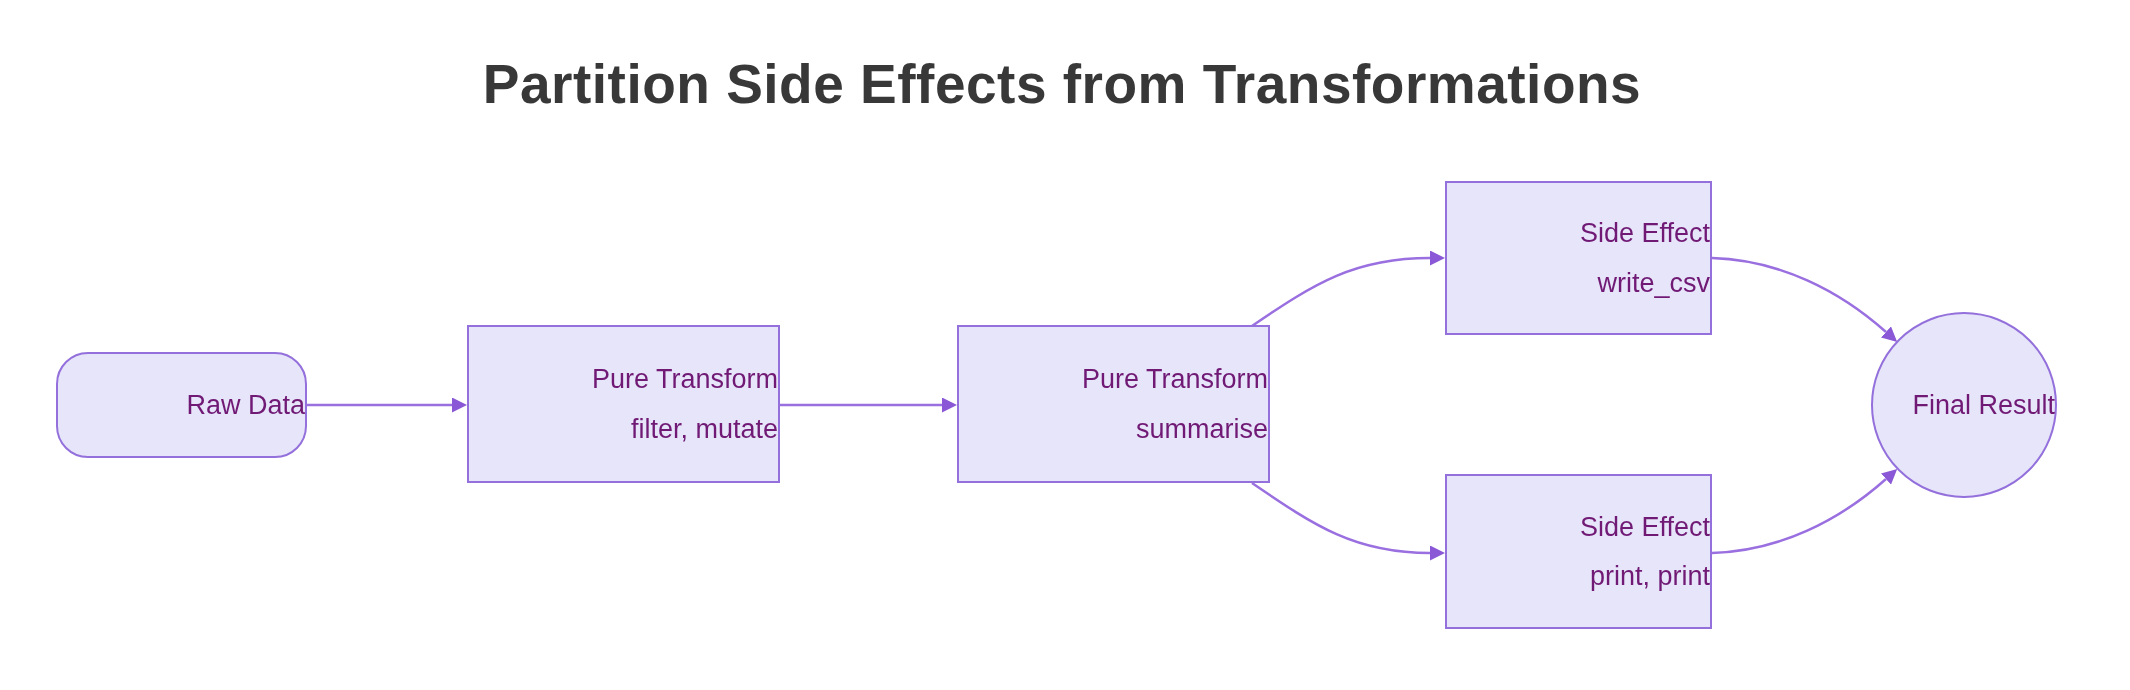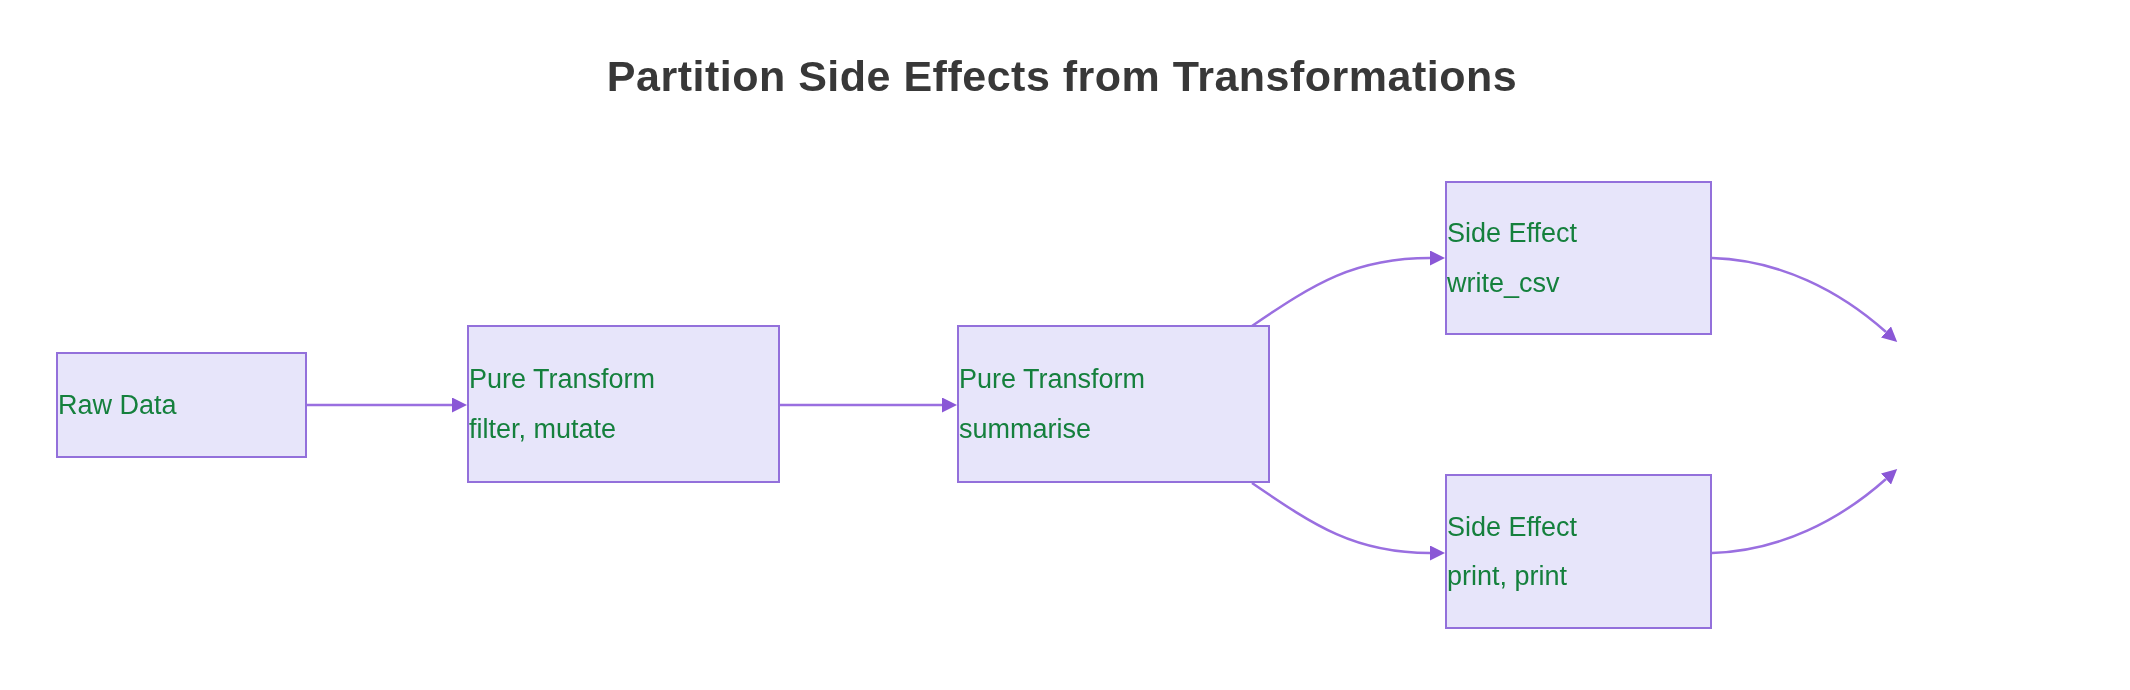"Partition Side Effects from" .diagram-title { font-size: 43px -> 55px }
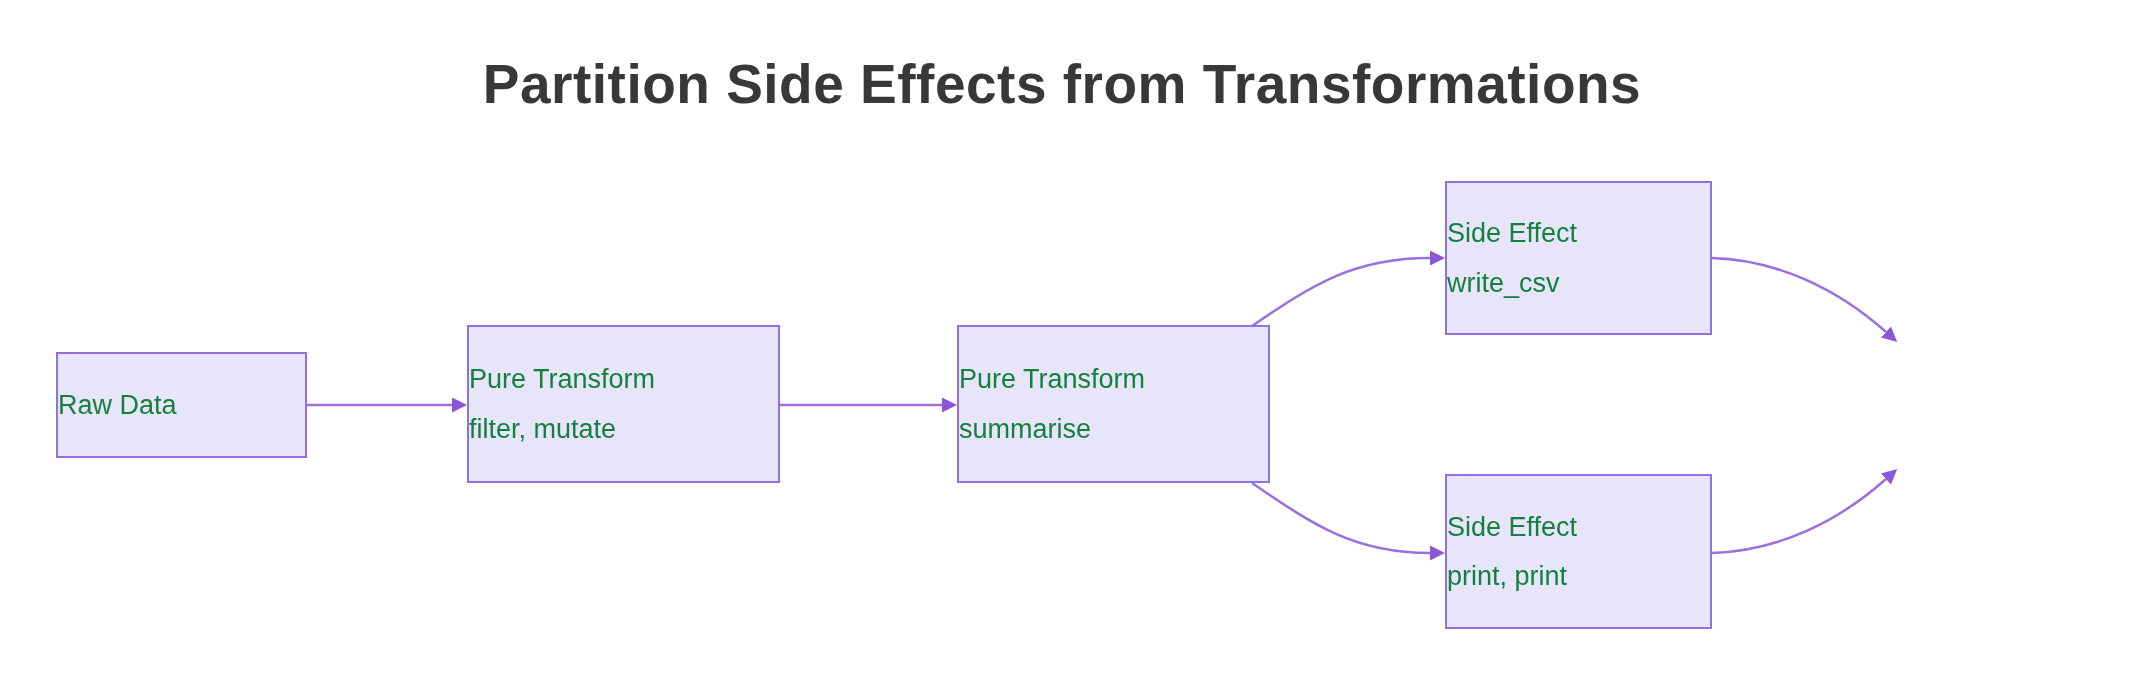"Side Effect" .node { align-items: flex-start -> flex-end; color: #15803d -> #701a75 }
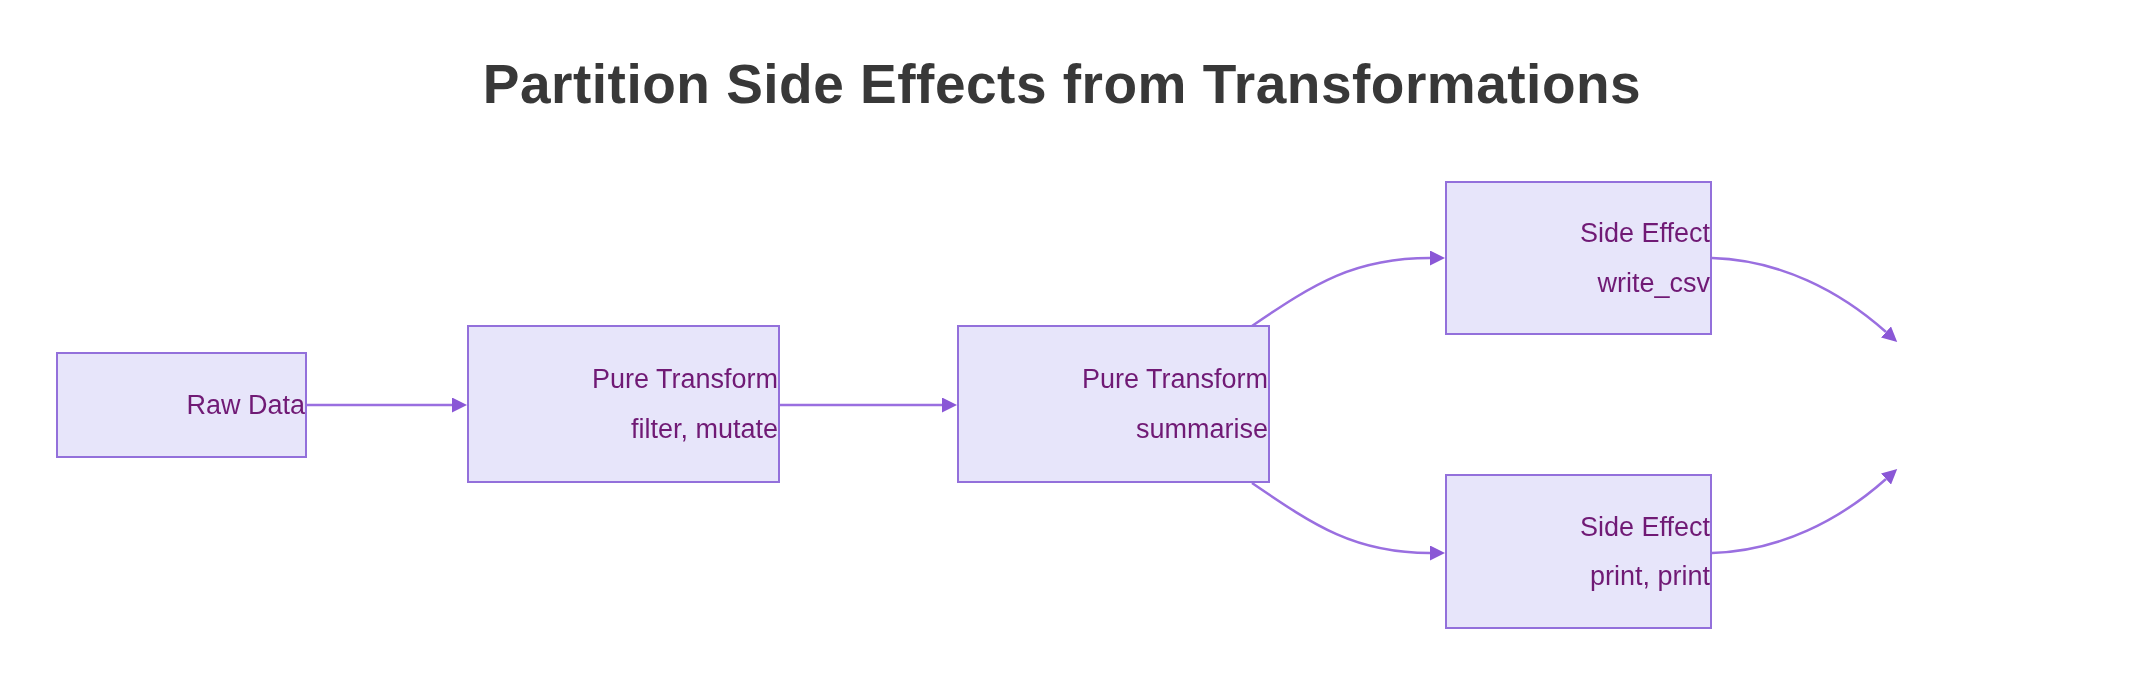"Raw Data" .node-raw-data { border-radius: none -> 32px }
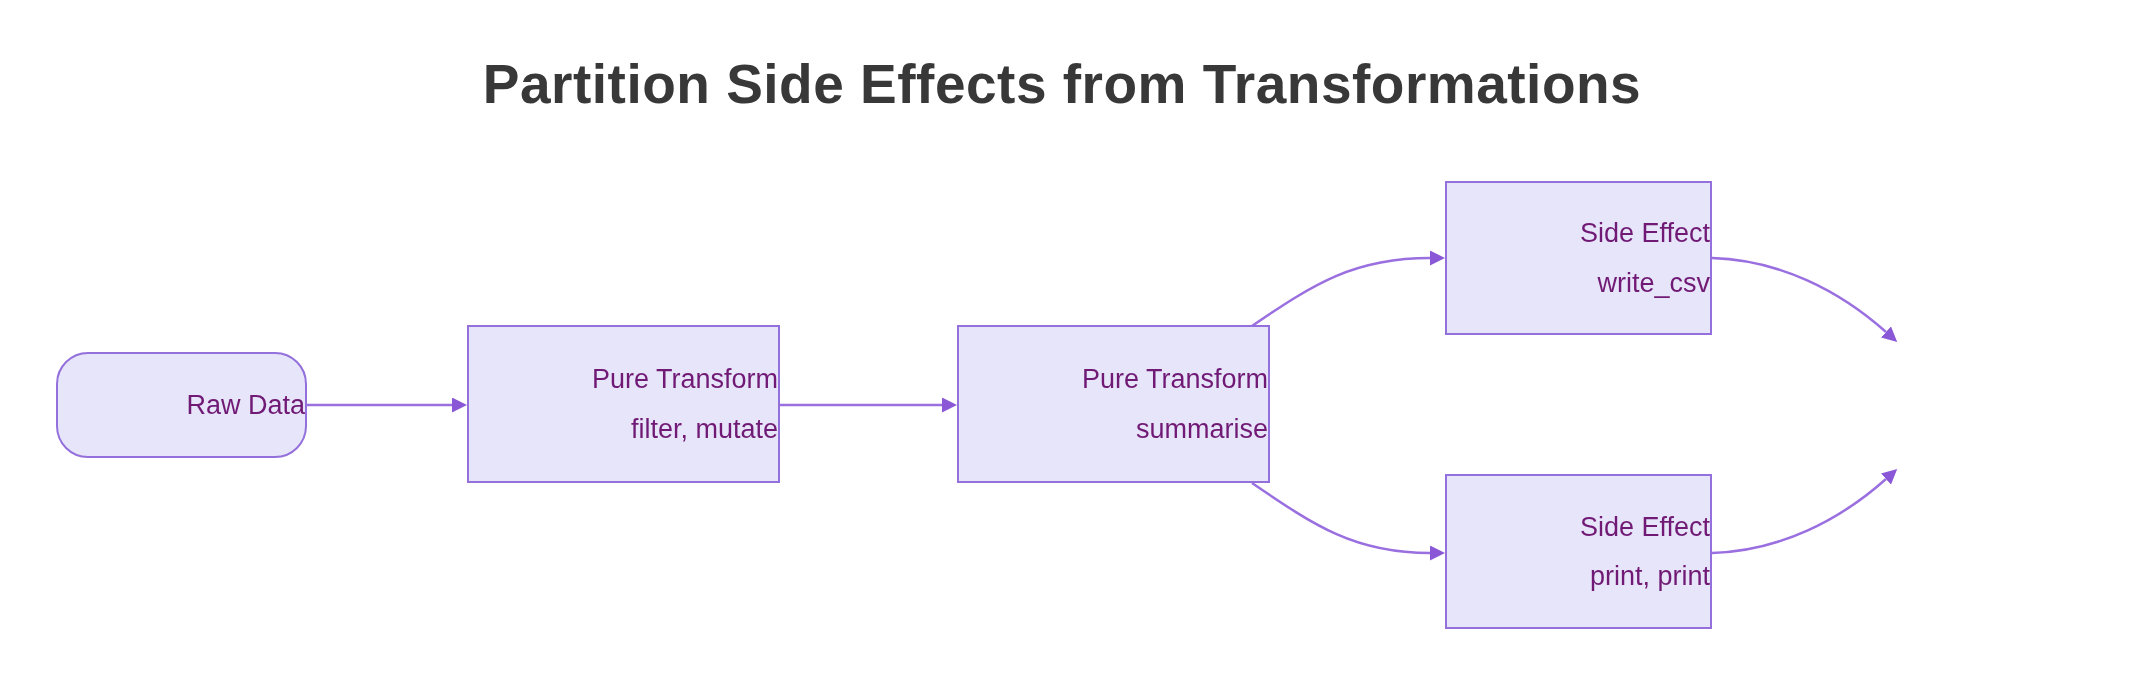"Final Result" div.node { html: none -> <div> <span>Final Result</span> </div> }
